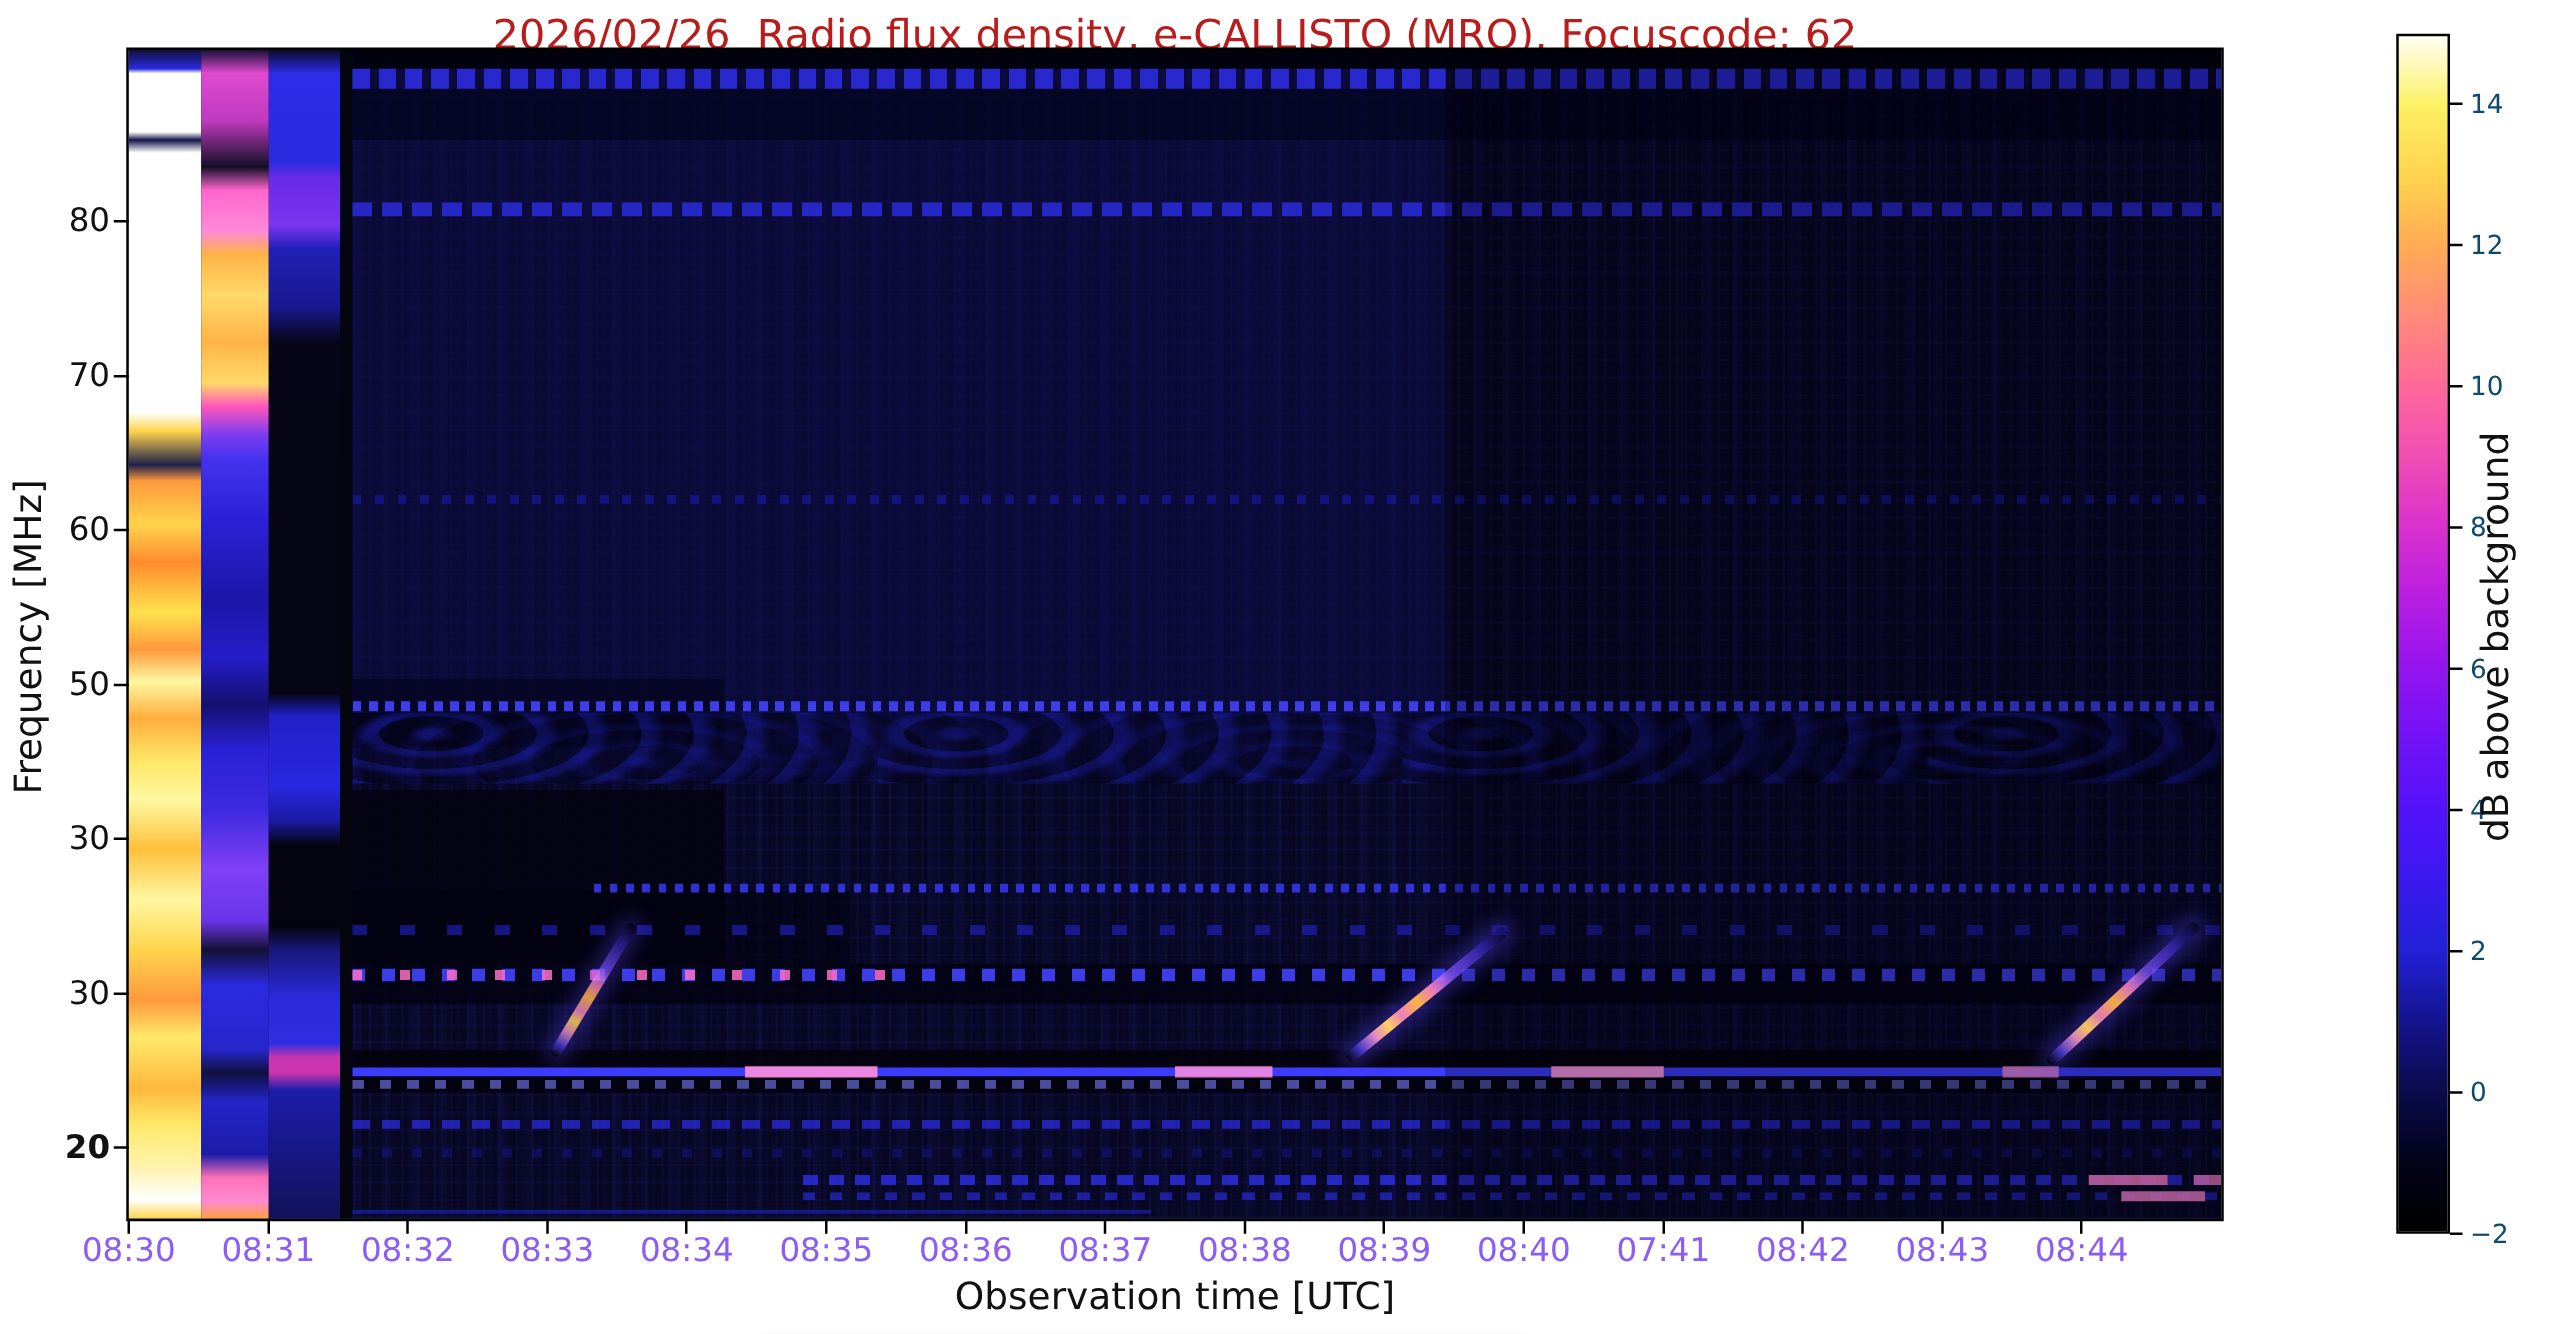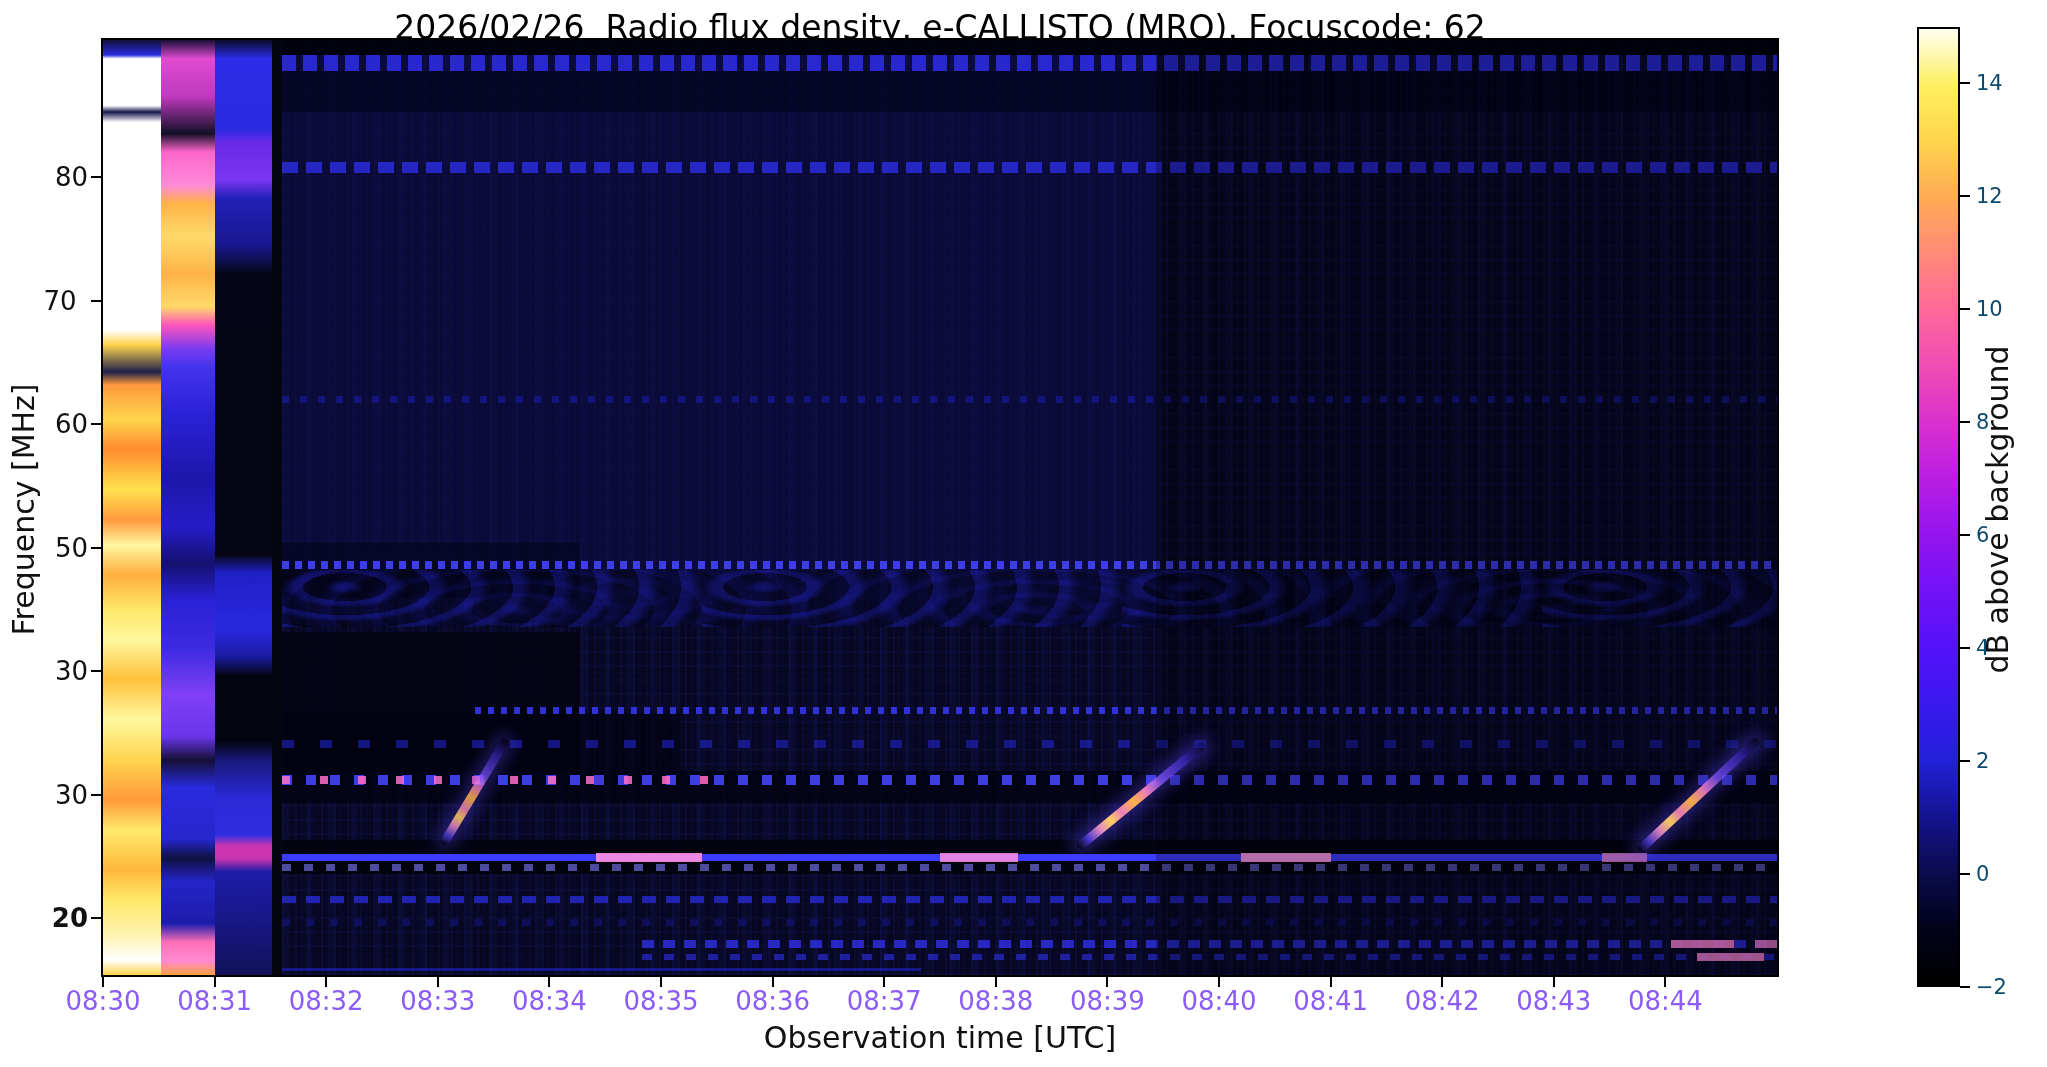"2026/02/26 Radio flux density," .title { color: #000000 -> #b91c1c }
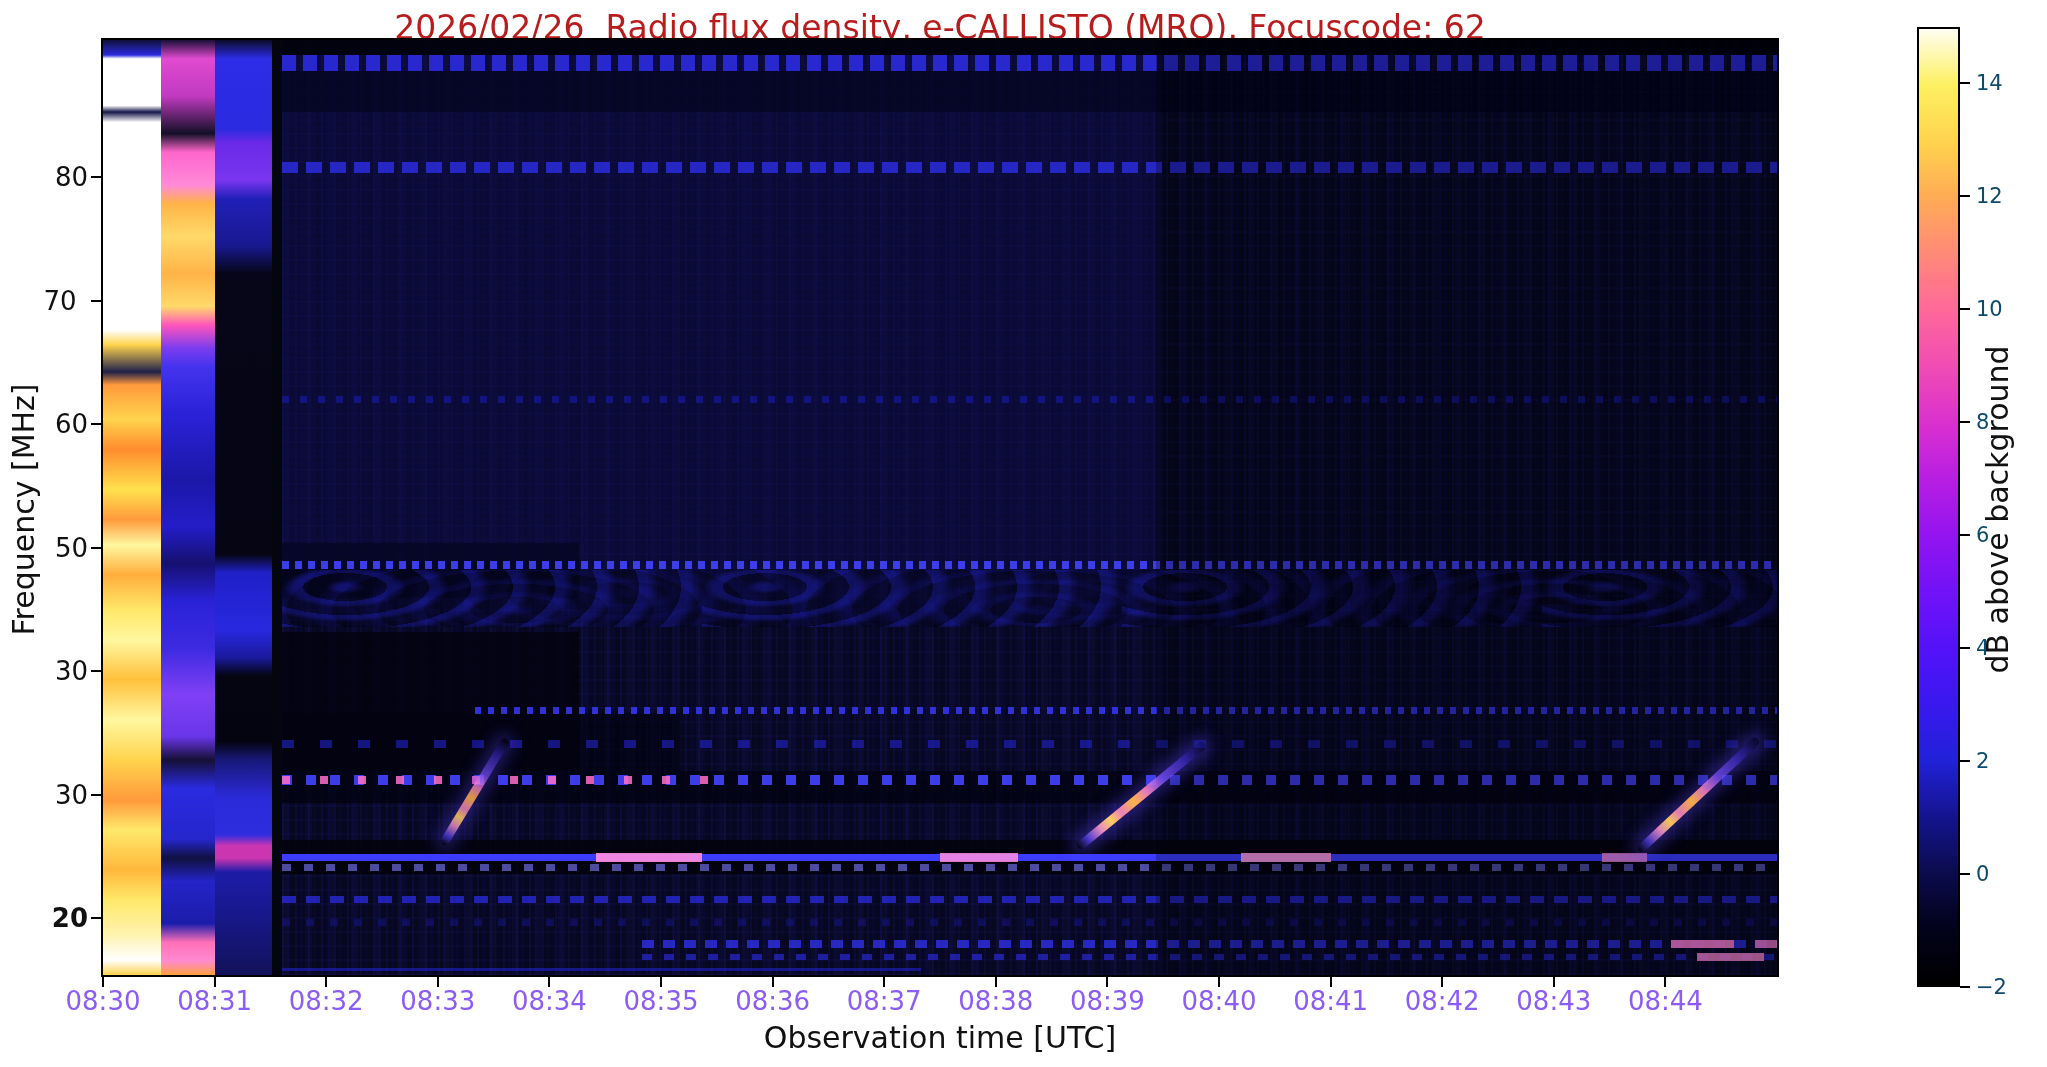"70" div.yticklab { text-align: center -> none }
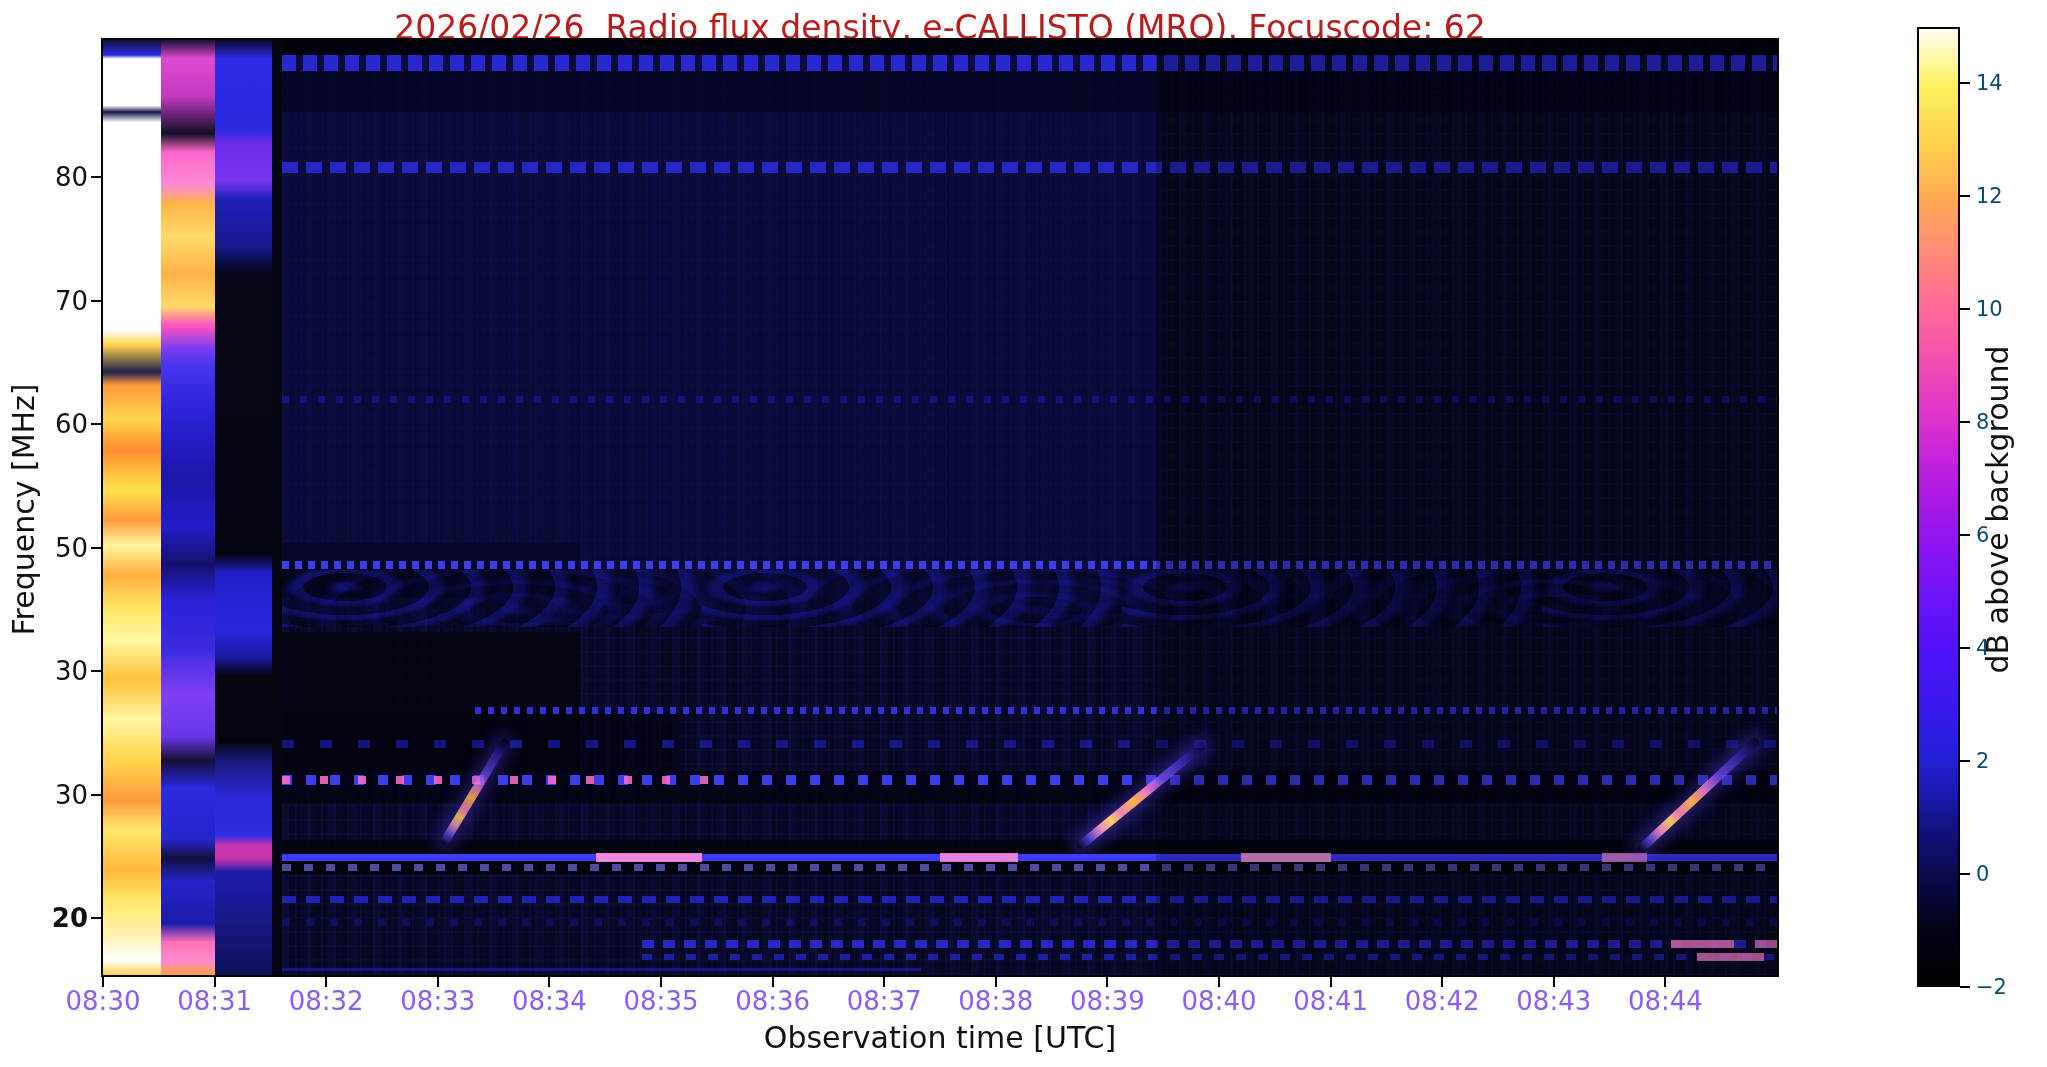"08:41" div.xticklab { text: 08:41 -> 07:41 }
